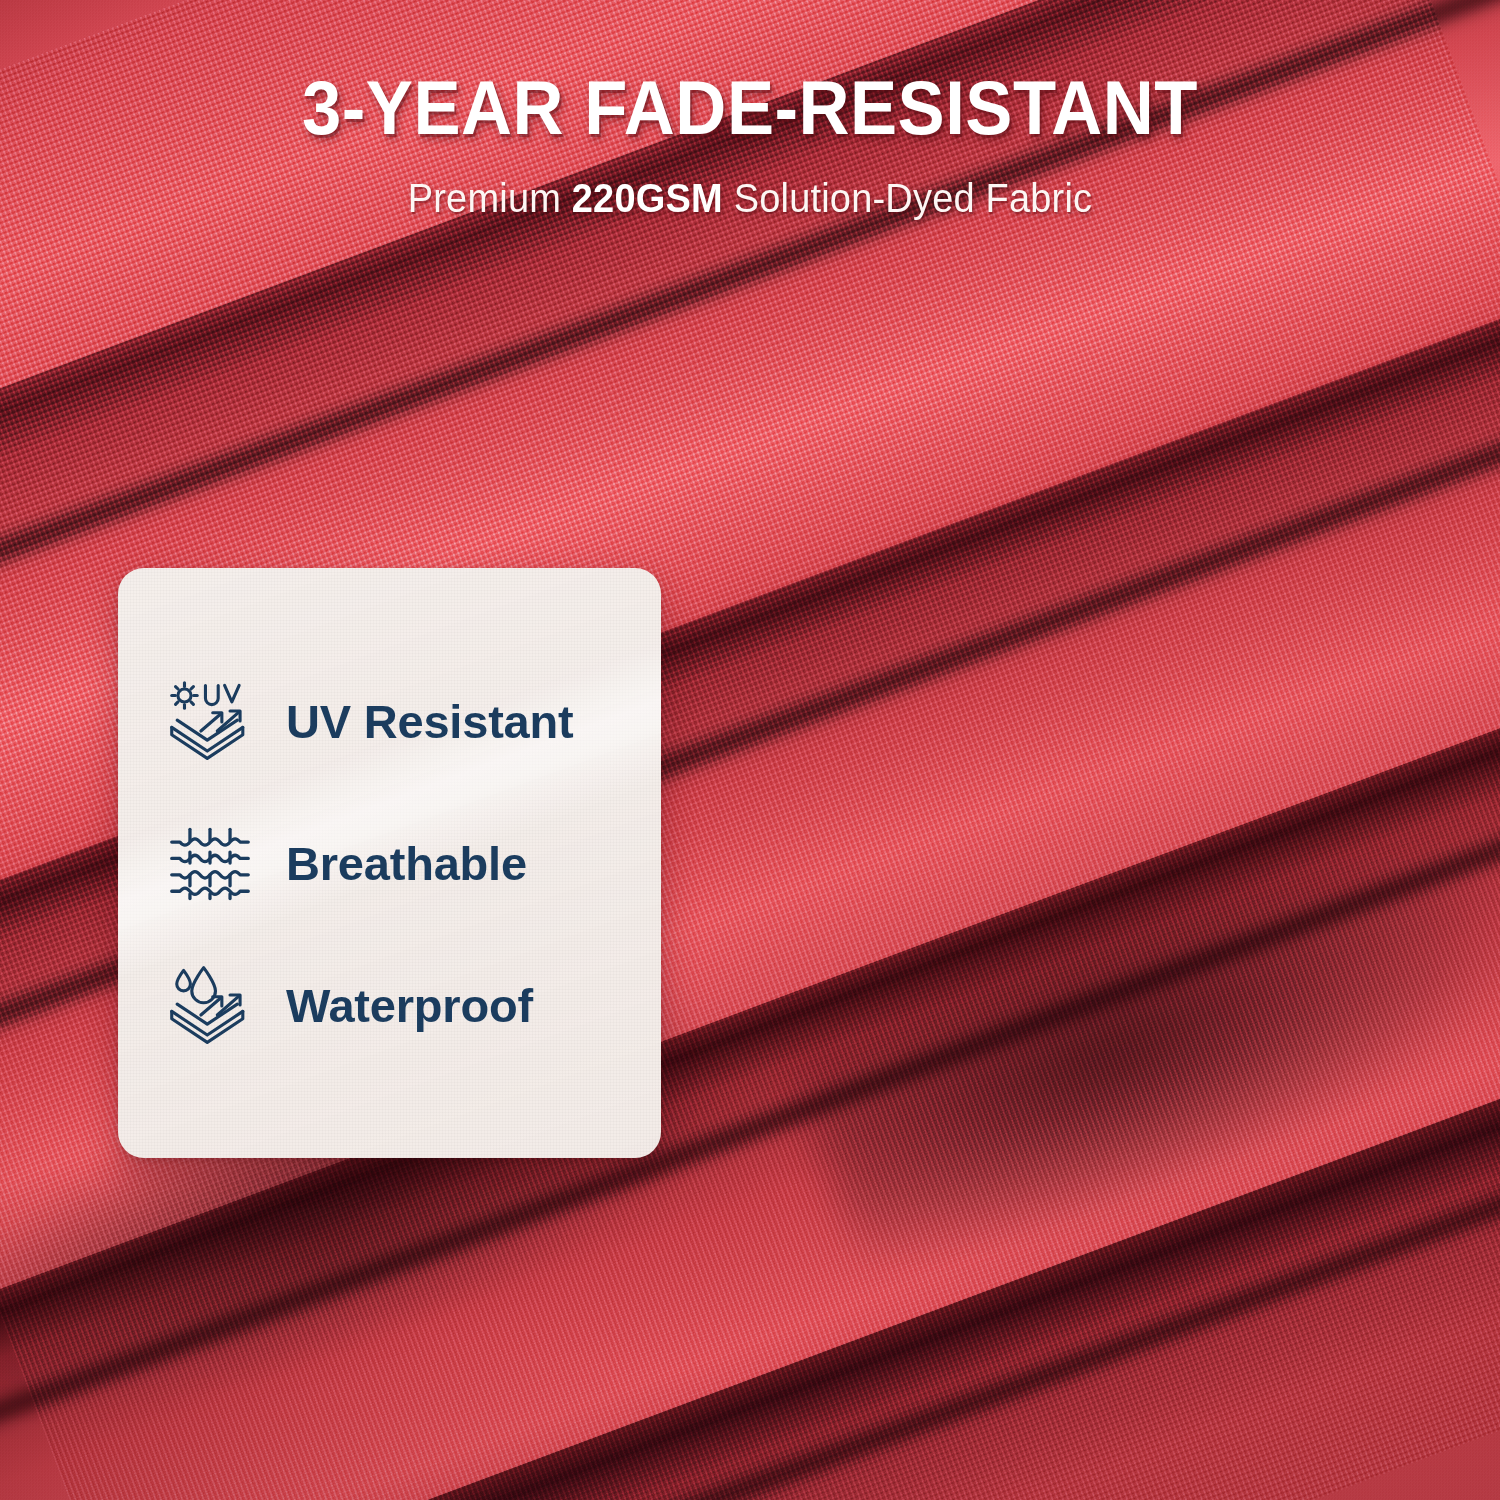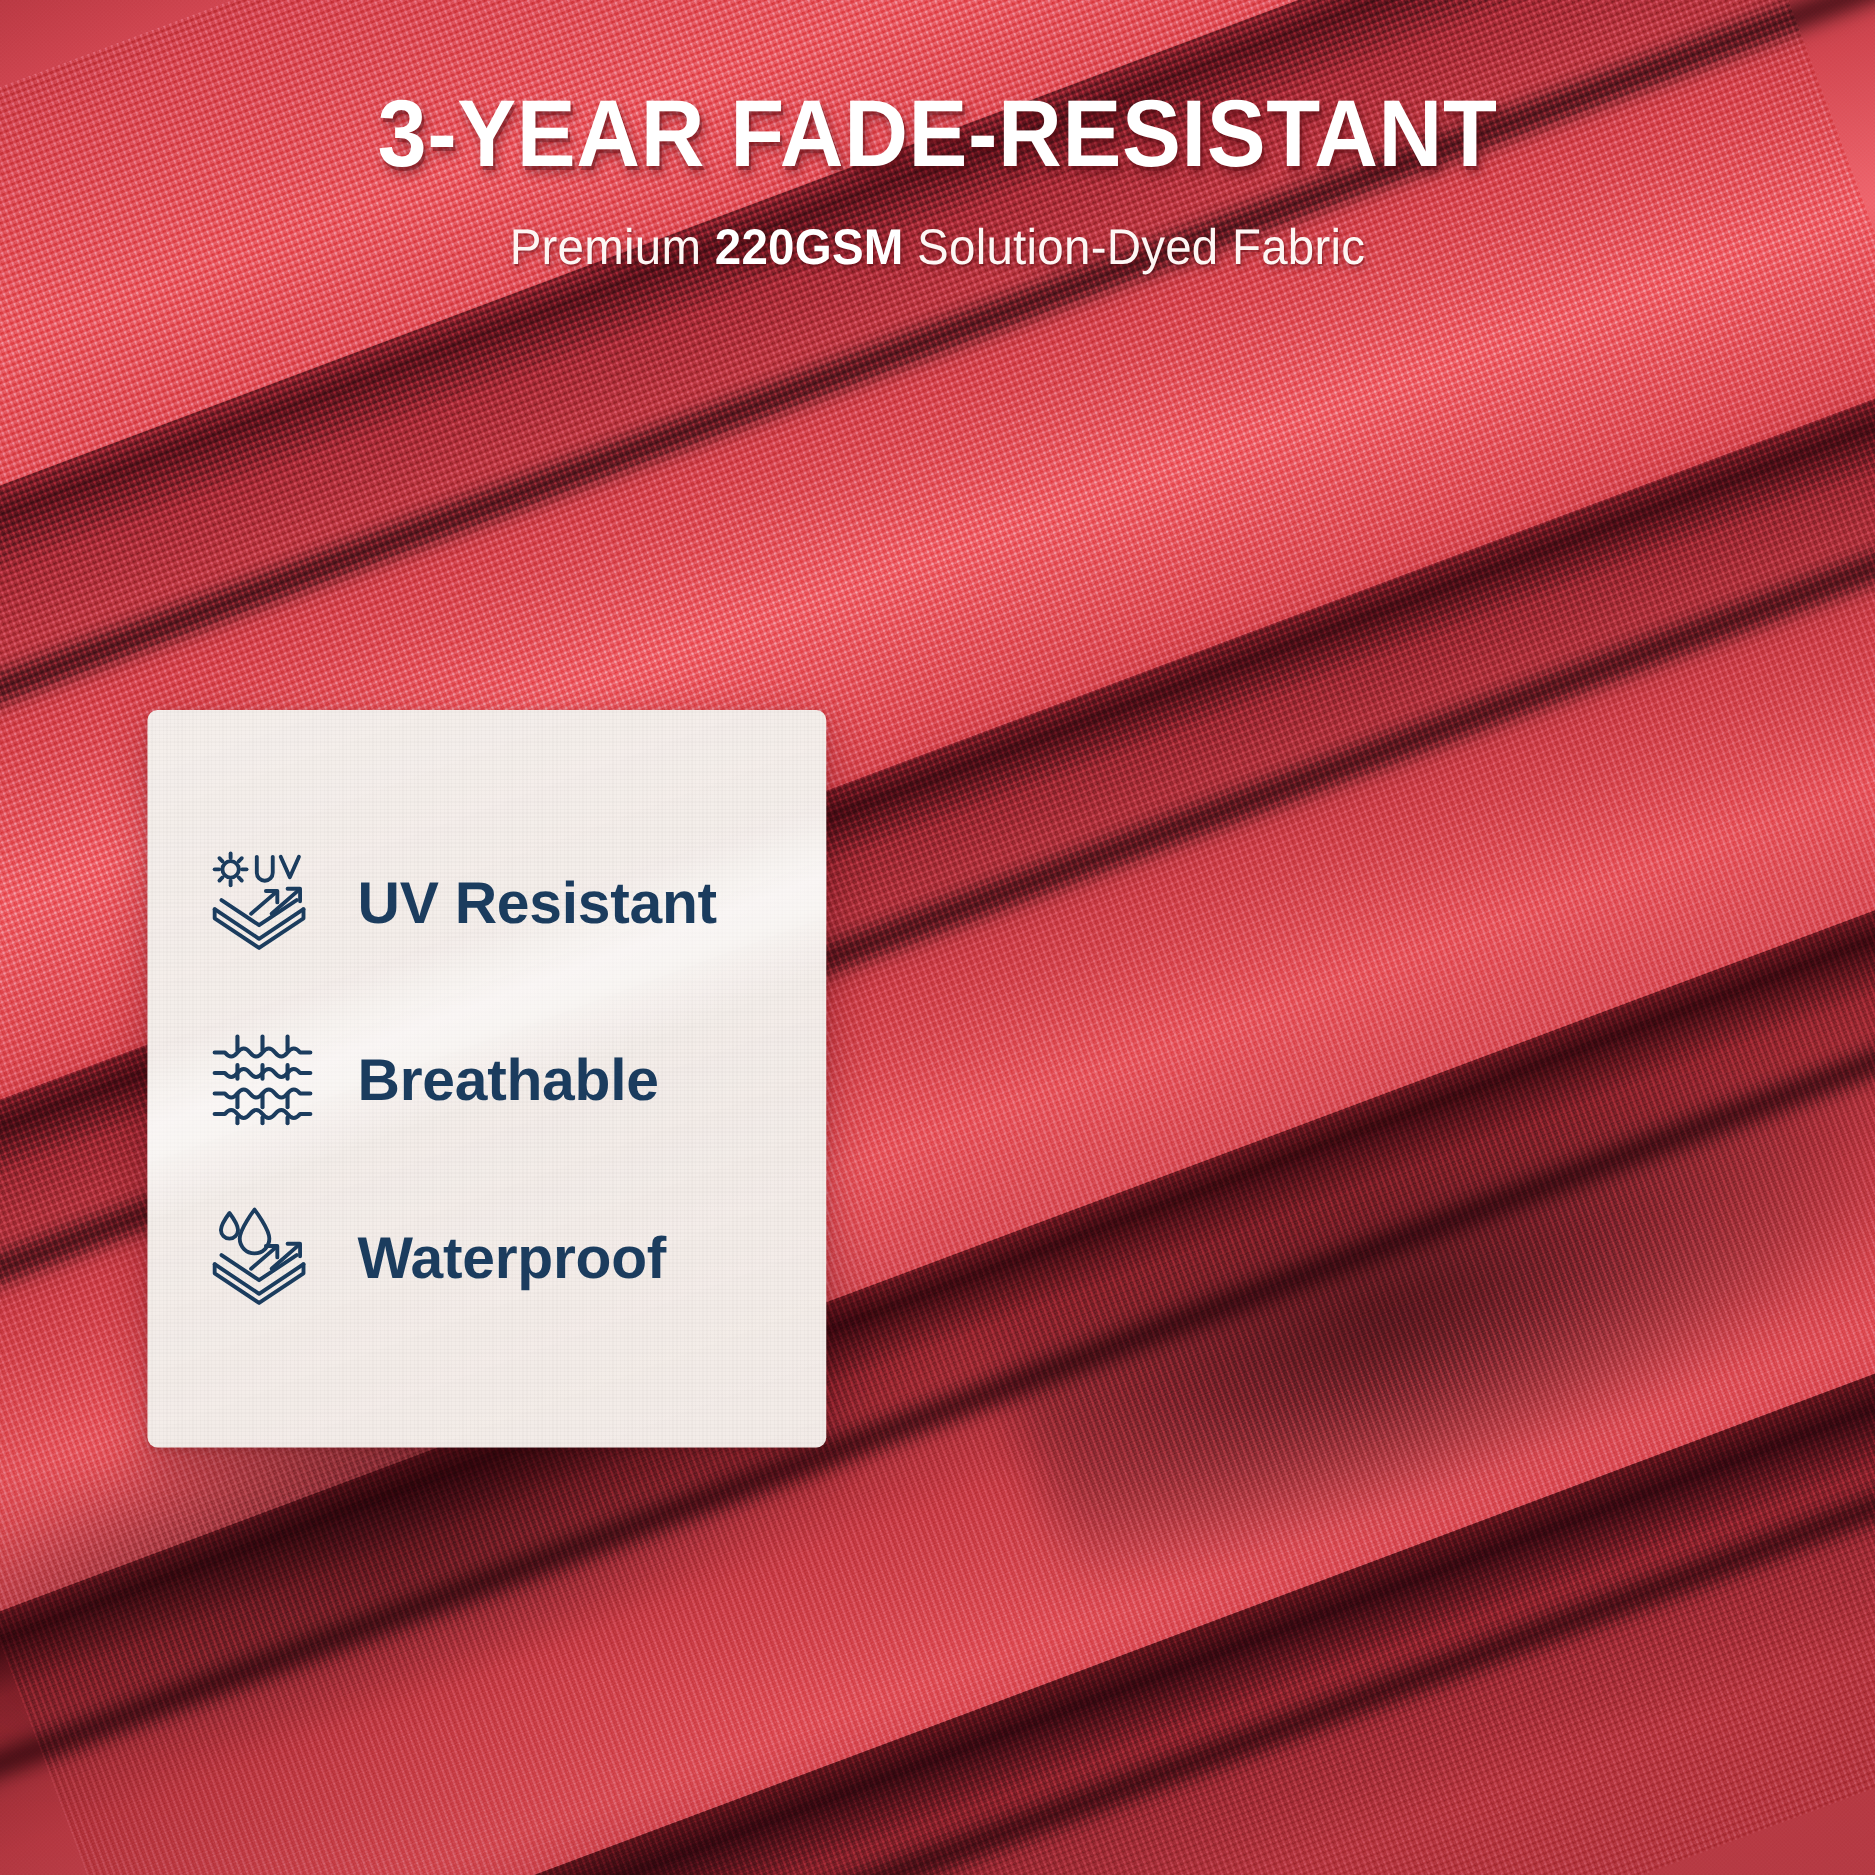"UV Resistant" .card { border-radius: 8px -> 26px }
